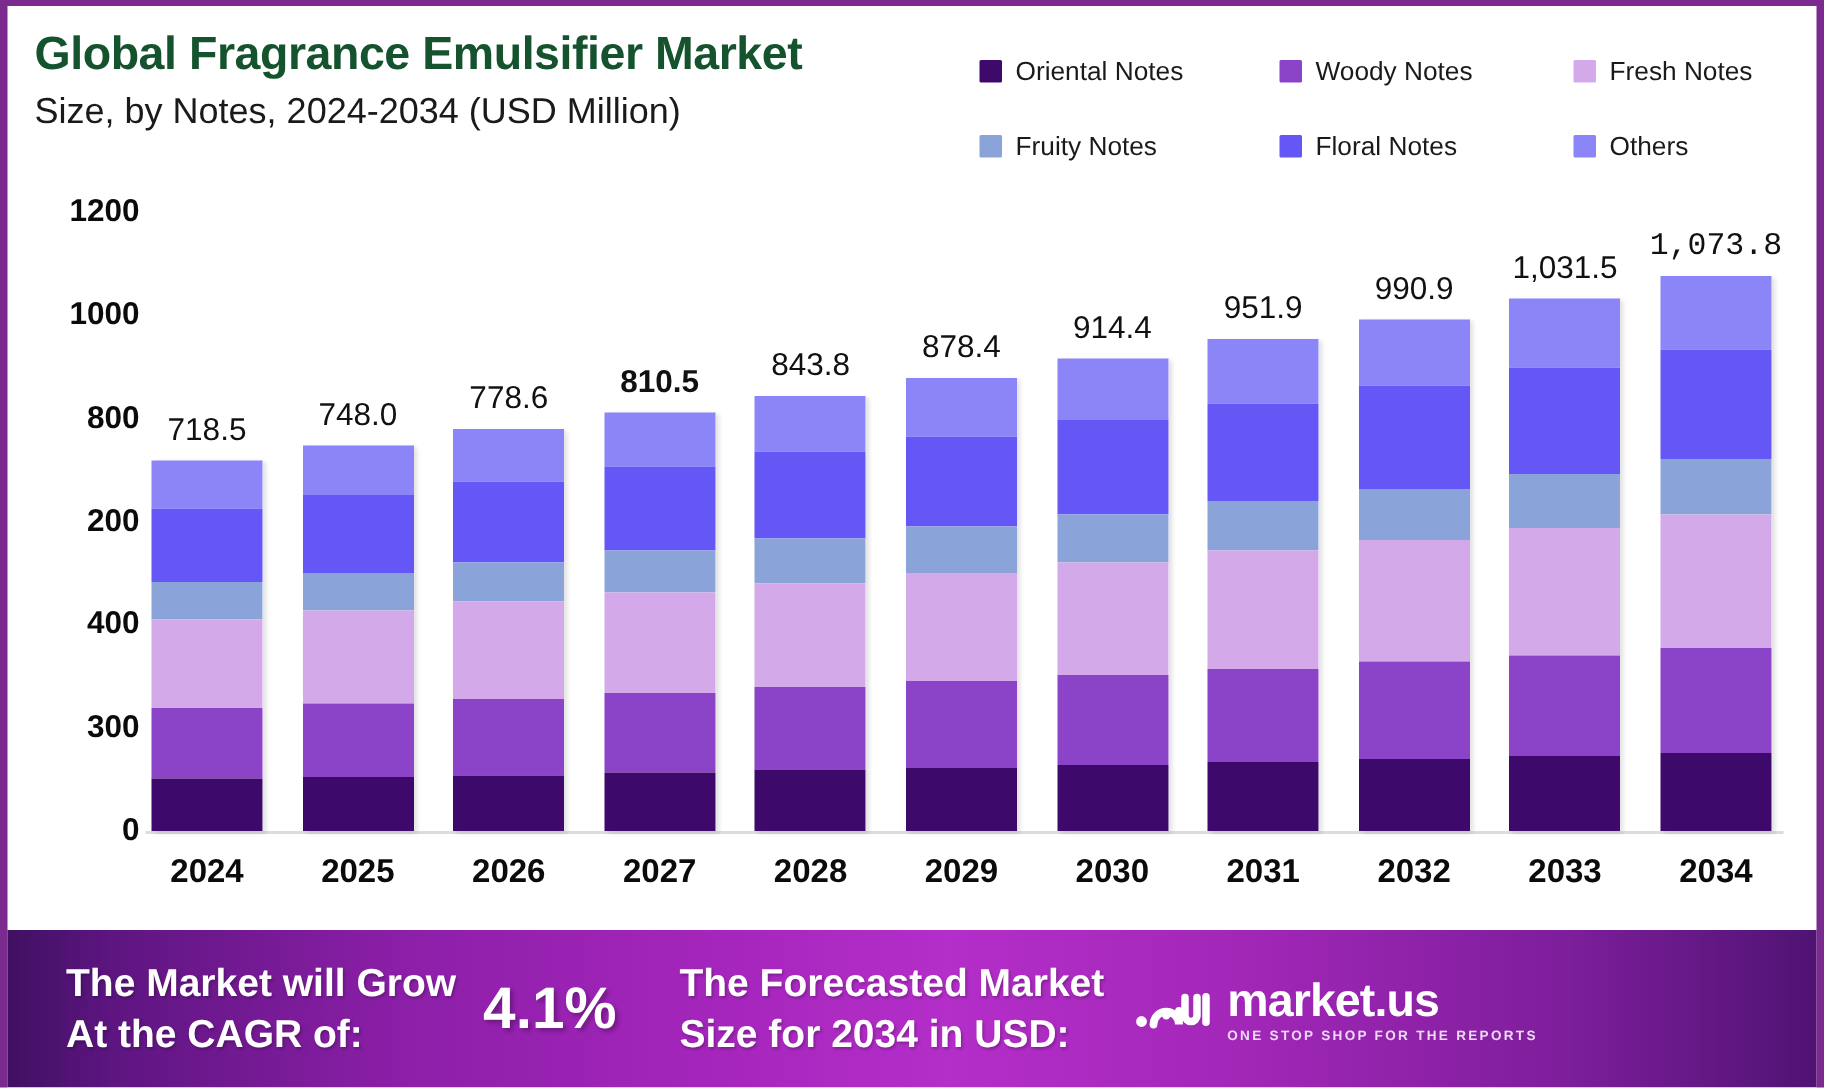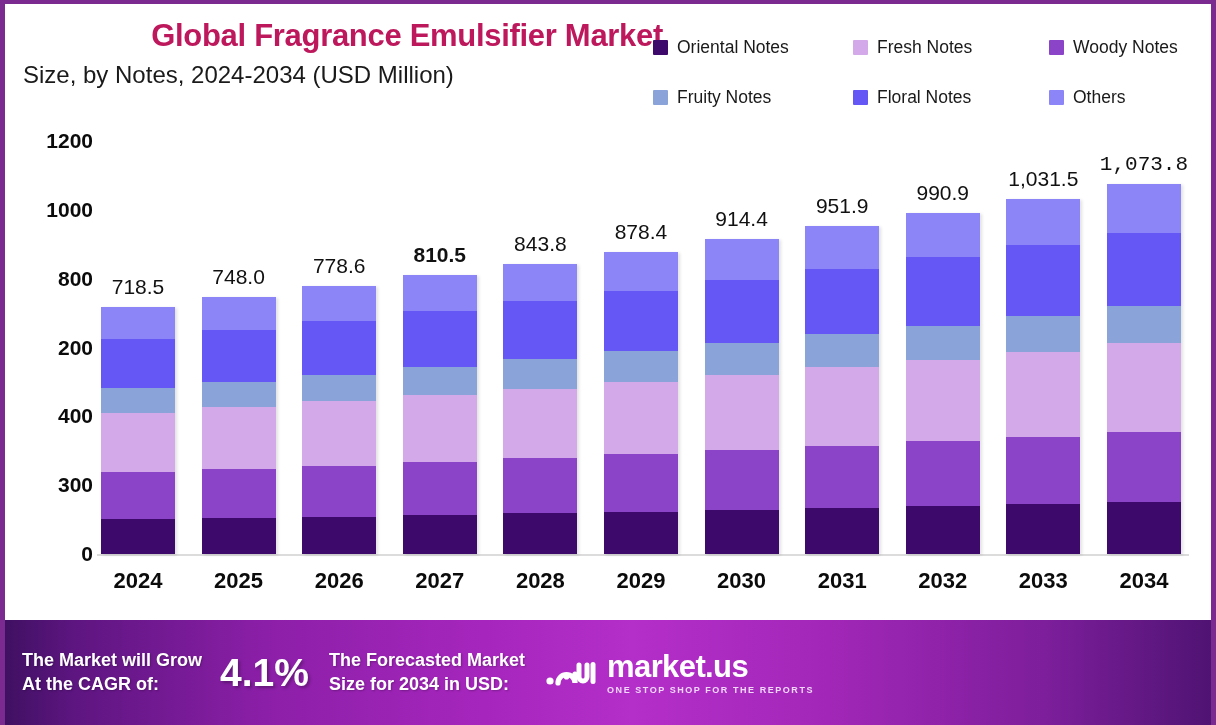"Global Fragrance Emulsifier Market" .chart-title { color: #be185d -> #14532d; text-align: right -> none }
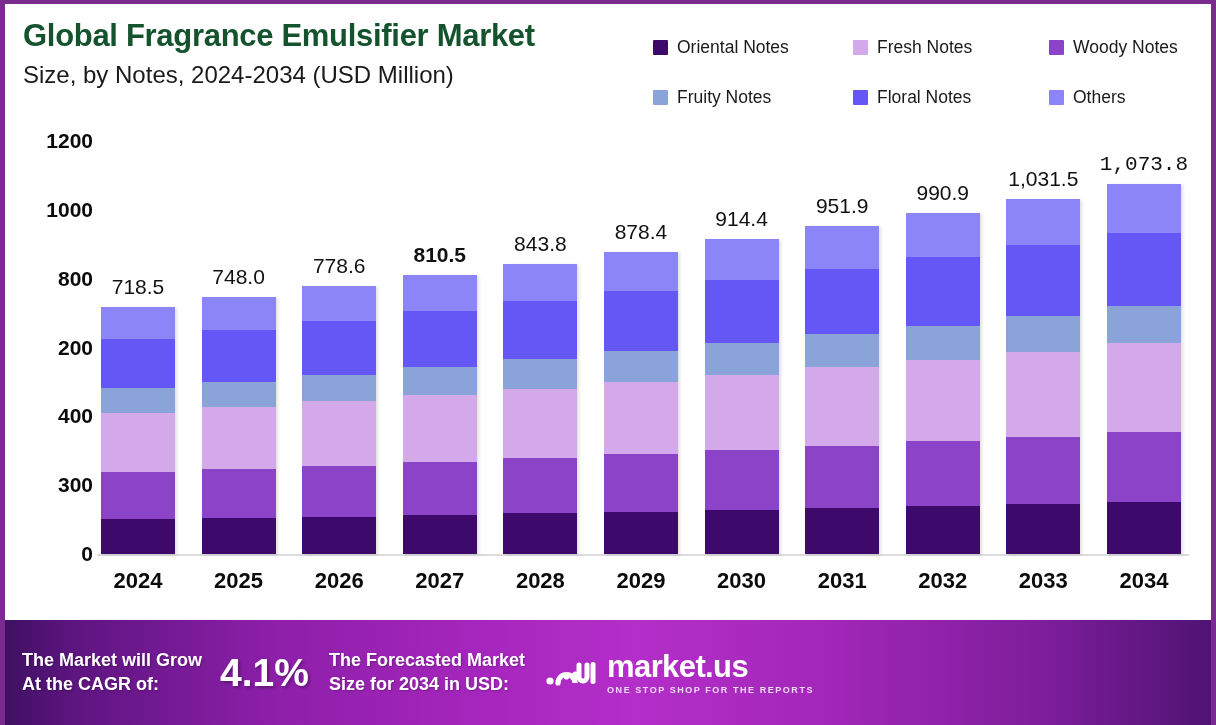"Fresh Notes" div.legend-item { order: before "Woody Notes" -> after "Woody Notes" }
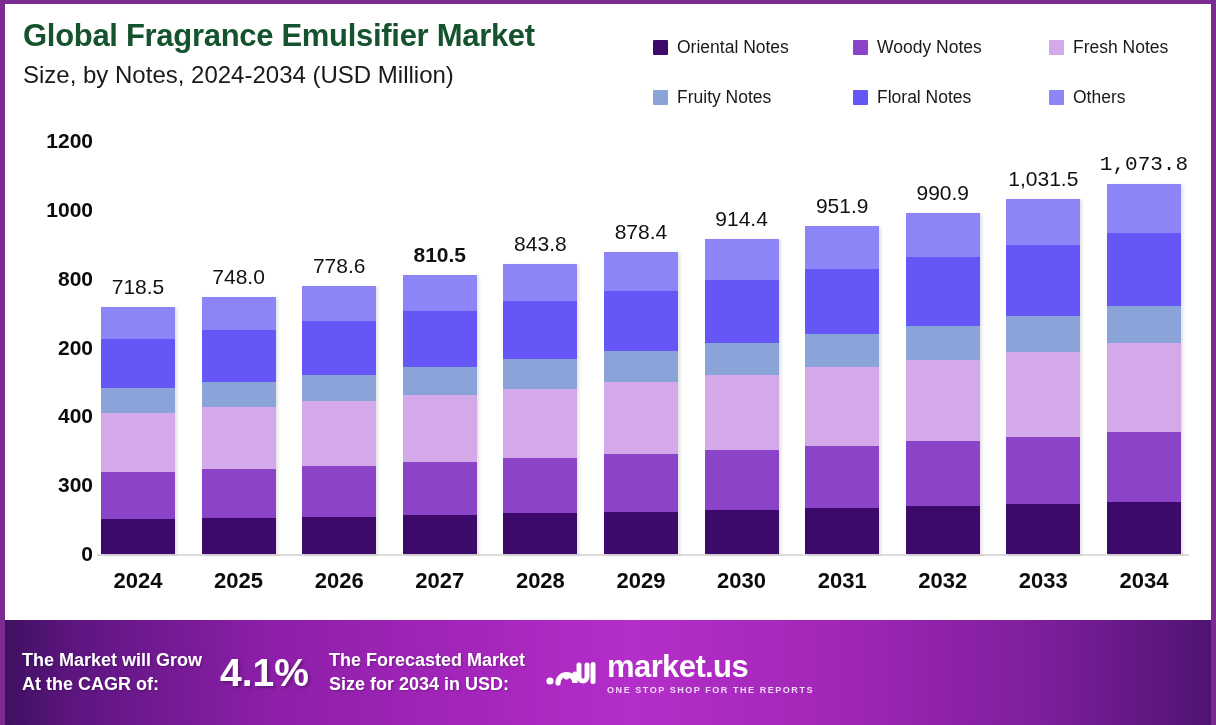"The Market will Grow" .footer-text { font-size: 18px -> 26px; margin-left: none -> 22px }
